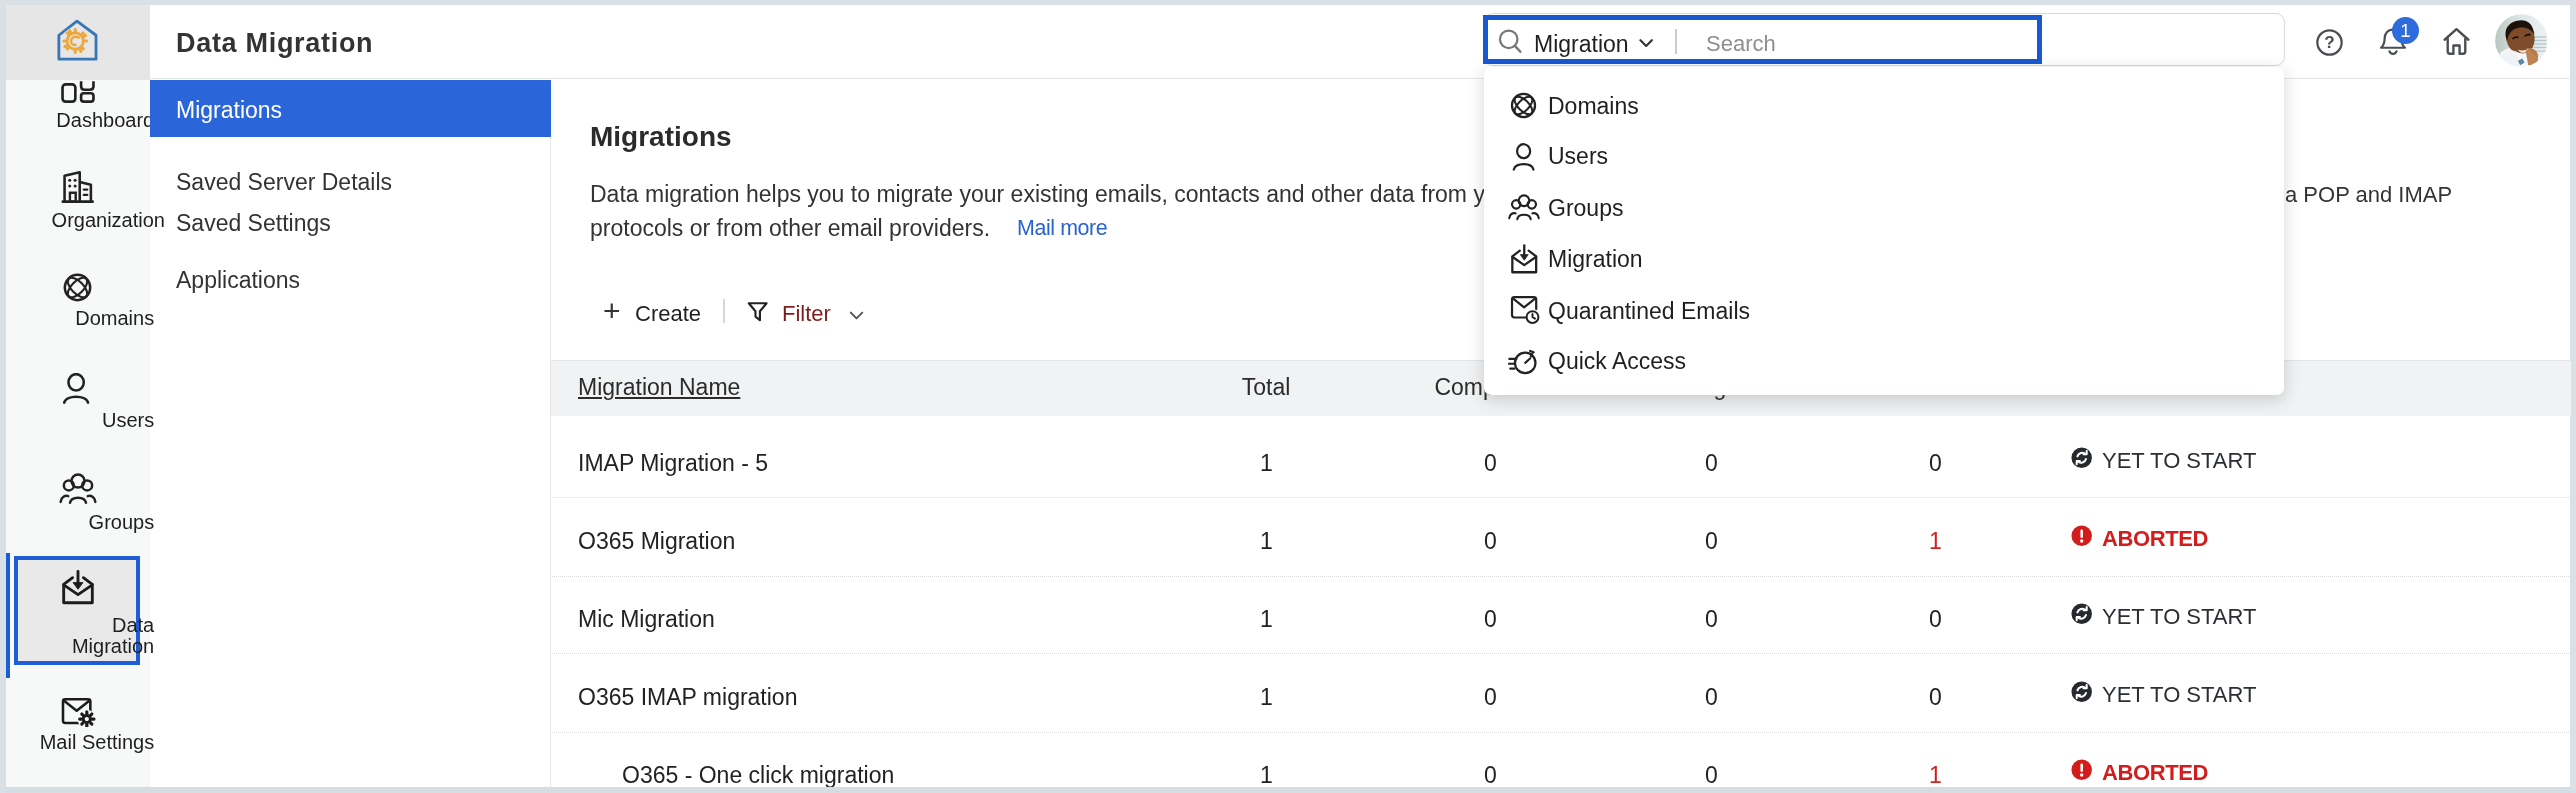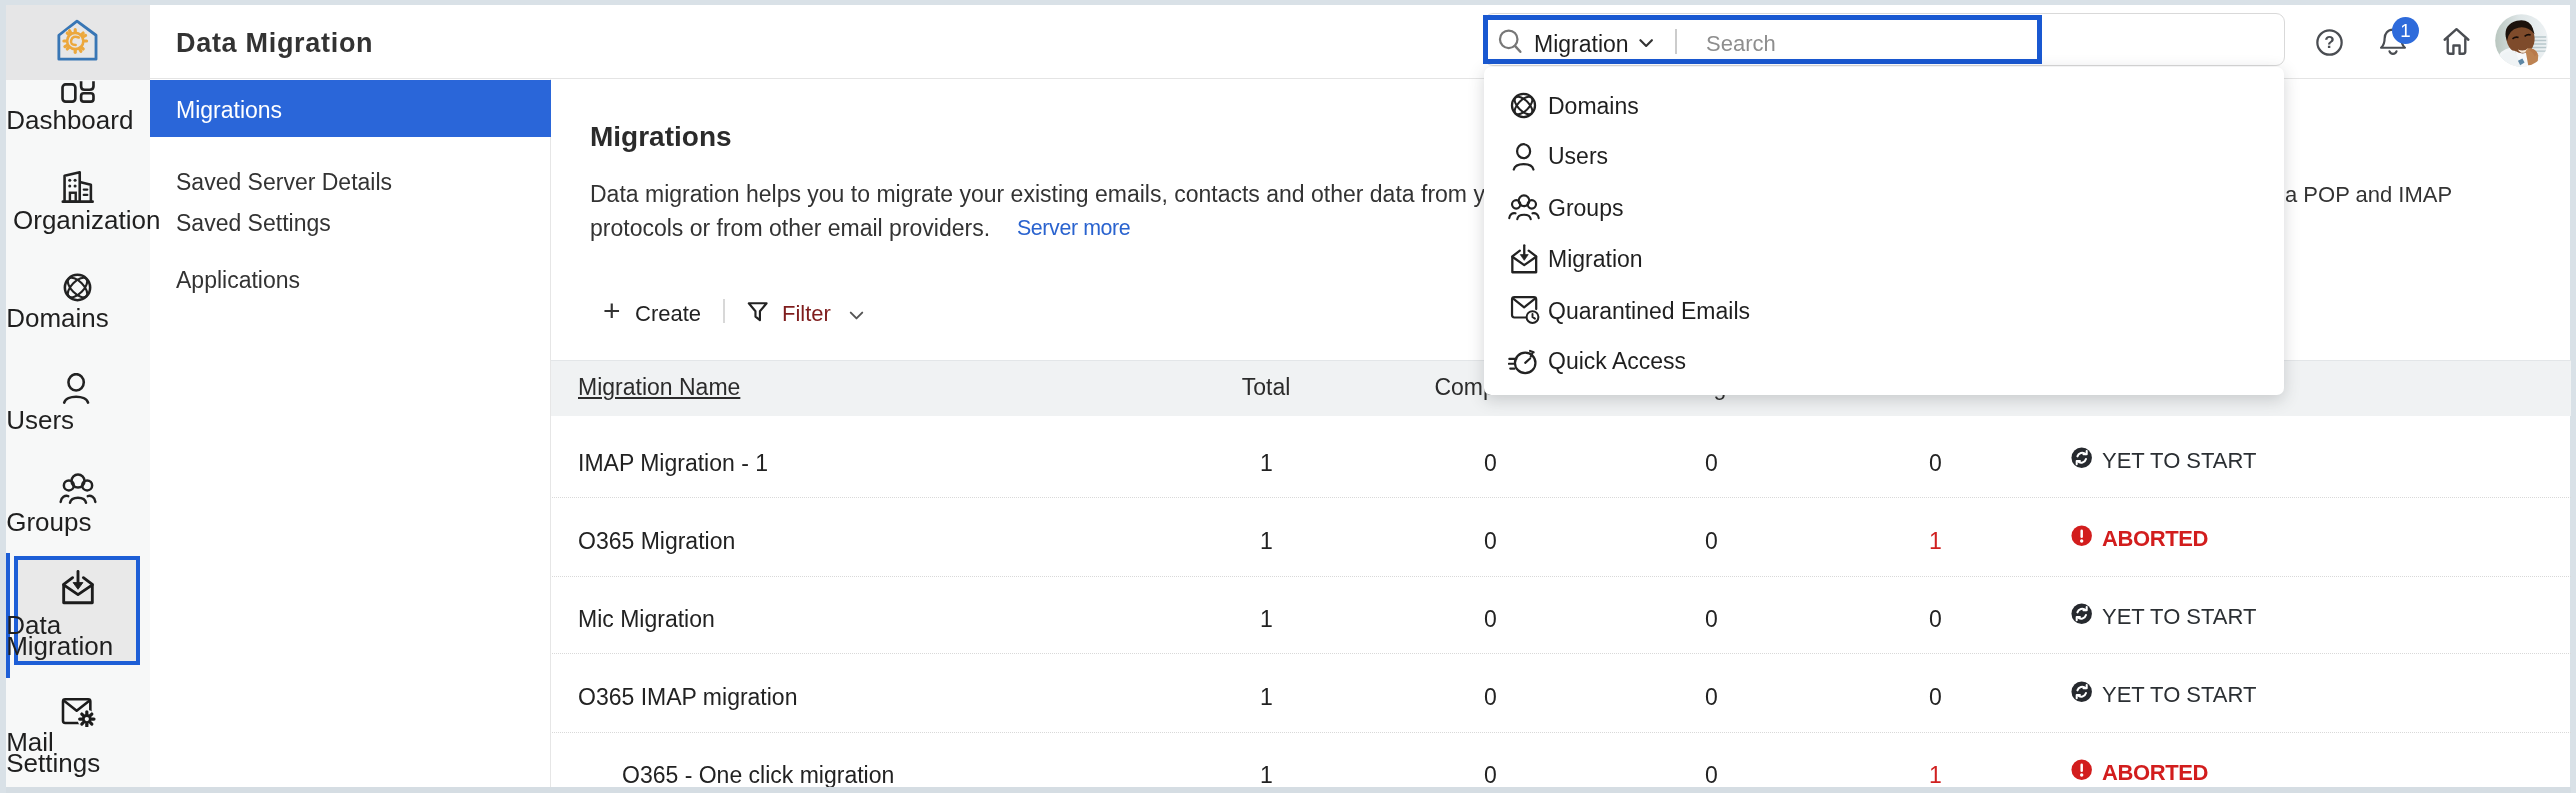"Dashboard" .railtxt { font-size: 26px -> 20px; text-align: left -> right }
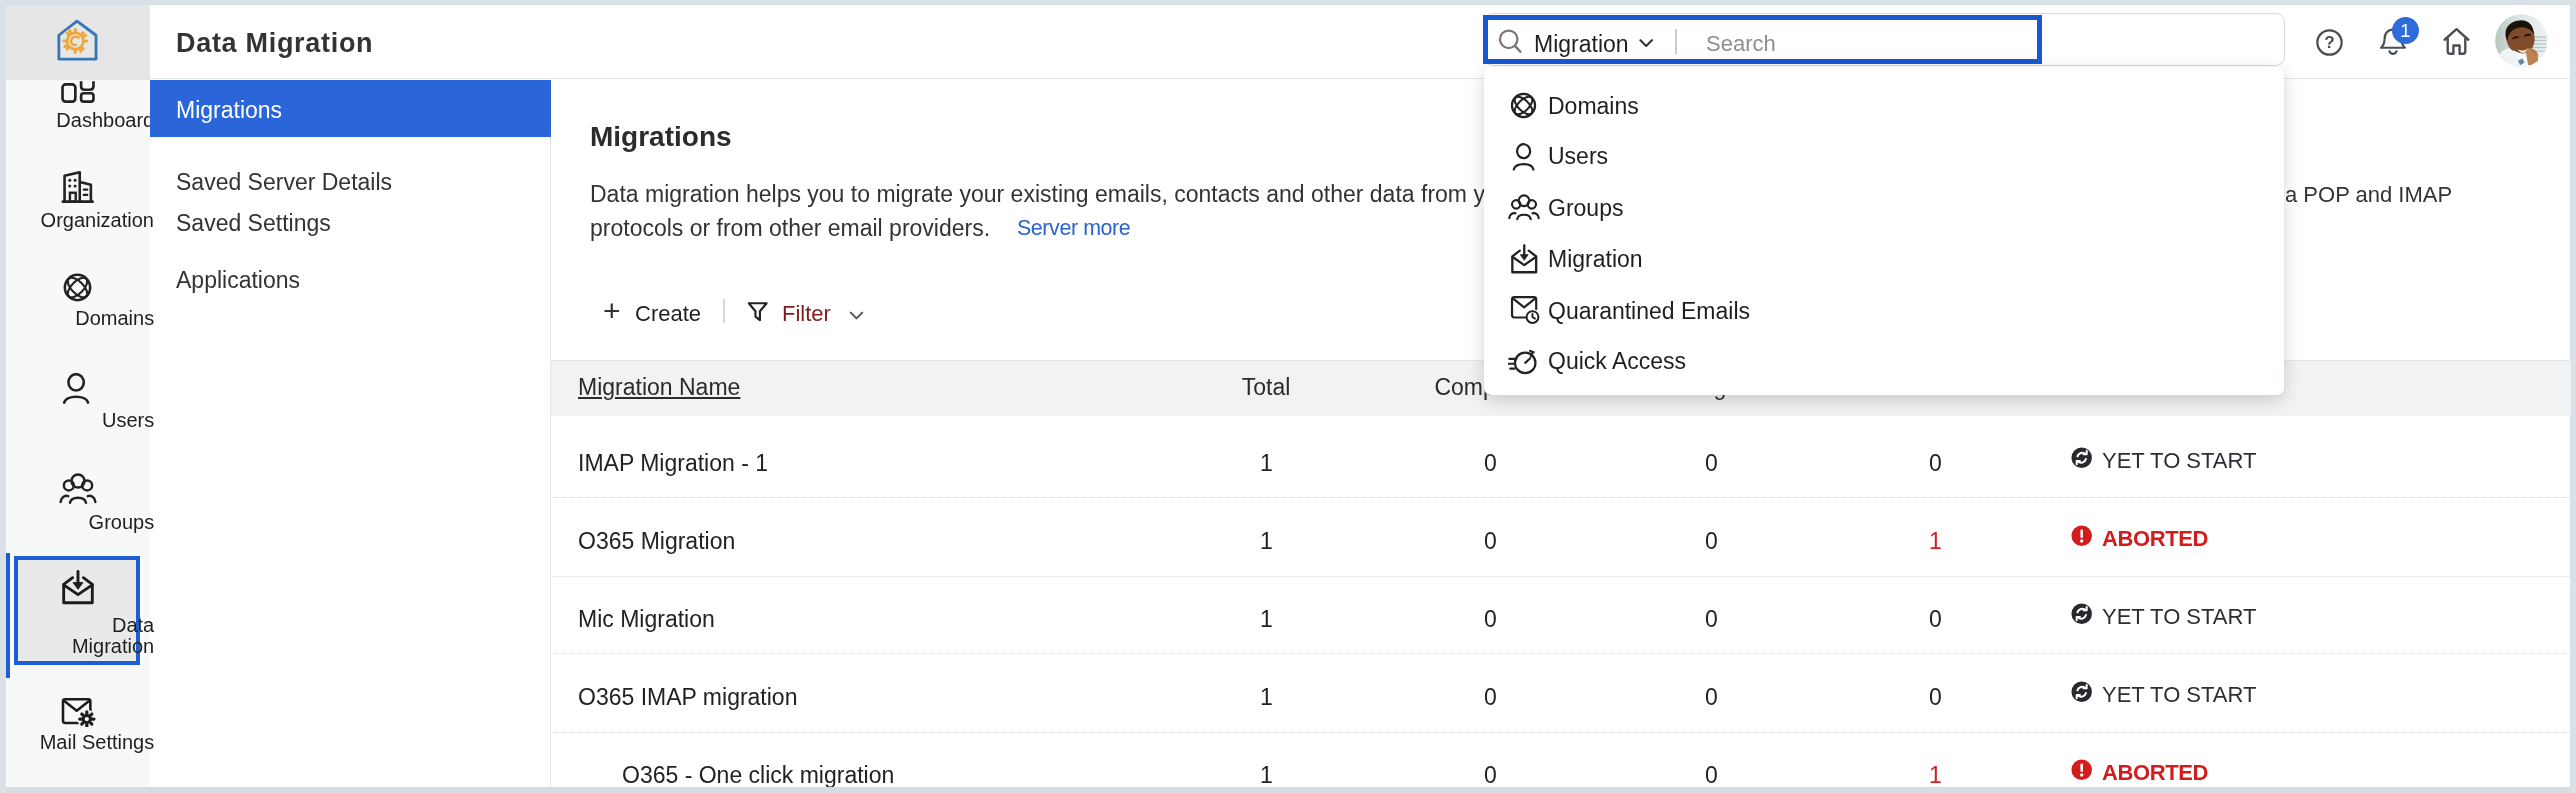"Organization" div.abs { left: 6px -> 17px }
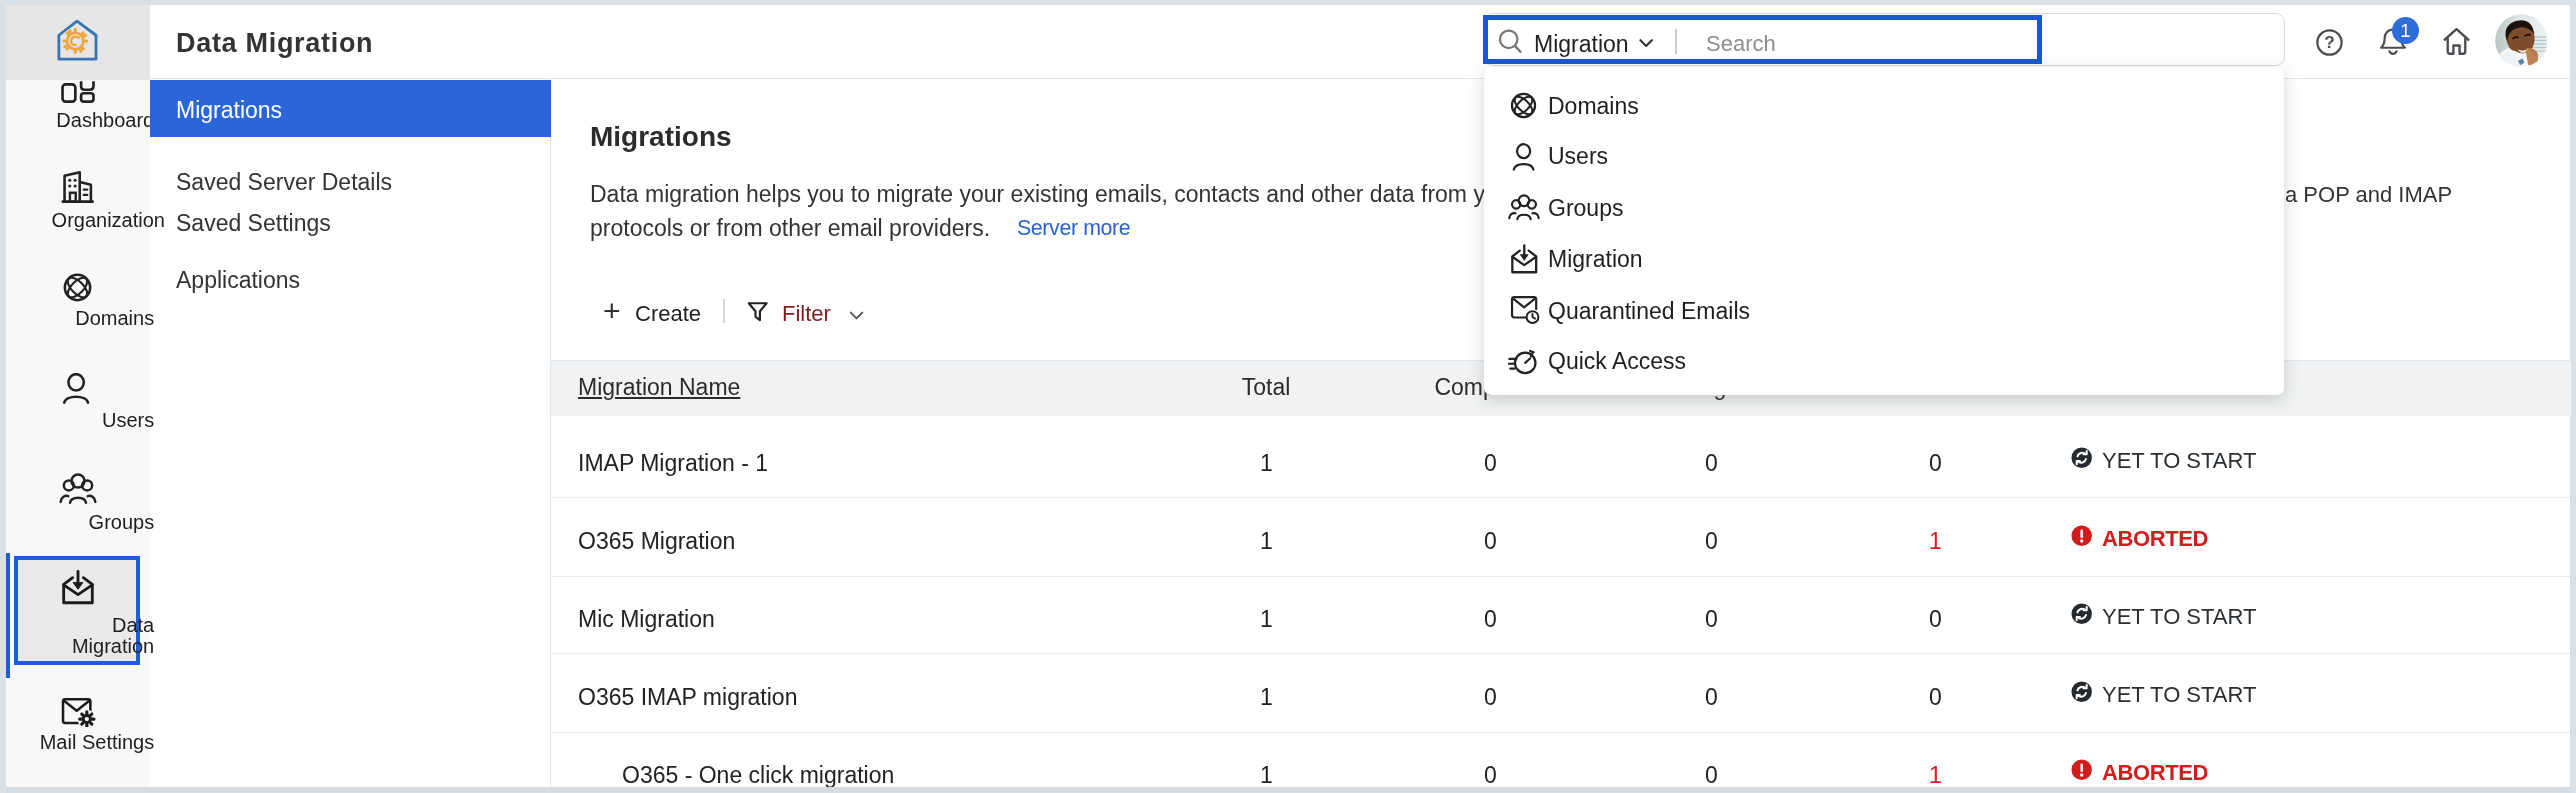"Server more" div.abs { text: Server -> Mail }
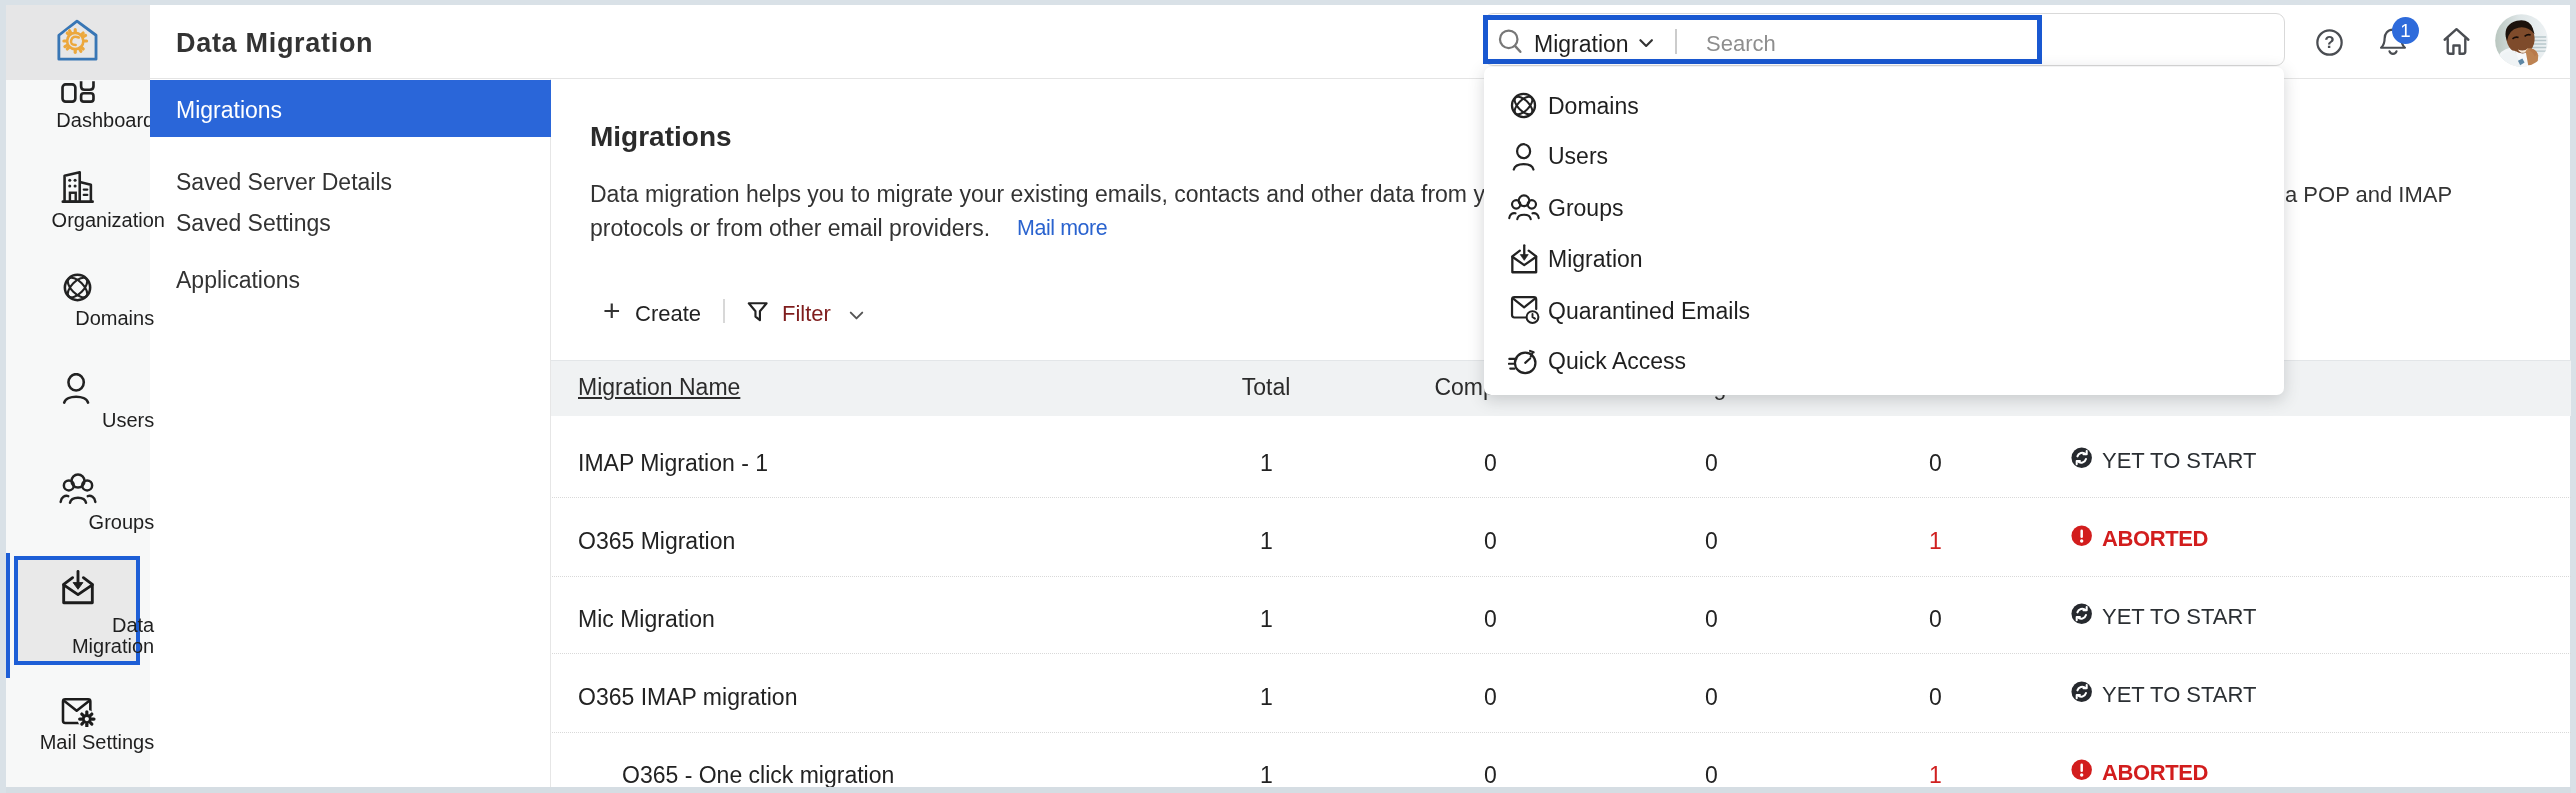"IMAP Migration - 1" div.abs { text: 1 -> 5 }
